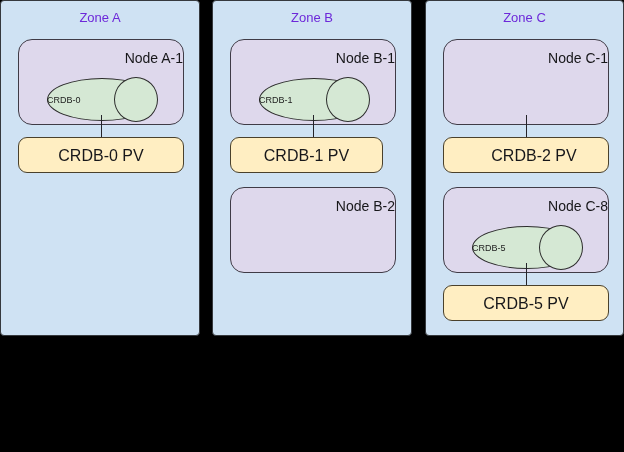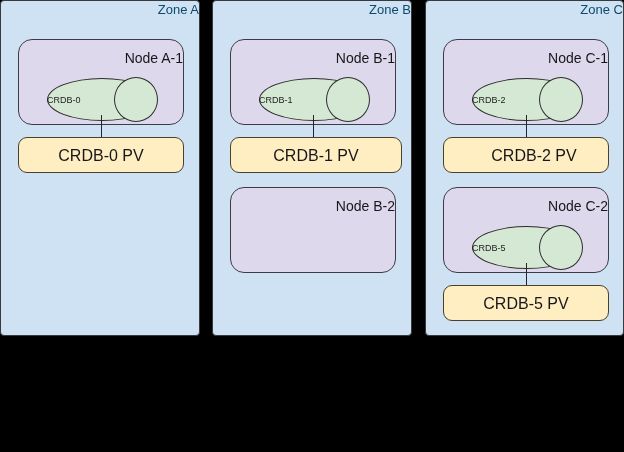"Zone A" .zone-title { color: #0c4a6e -> #6d28d9; text-align: right -> center; top: 1px -> 9px }
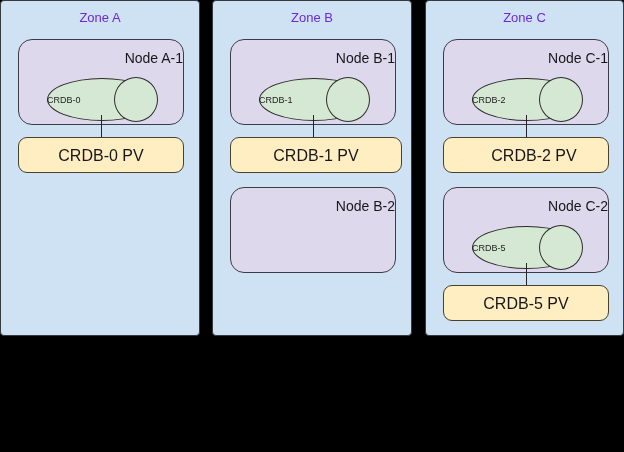"CRDB-2" div.cyl { html: <div> <div></div> <div></div> <div>CRDB-2</div> </div> -> none }
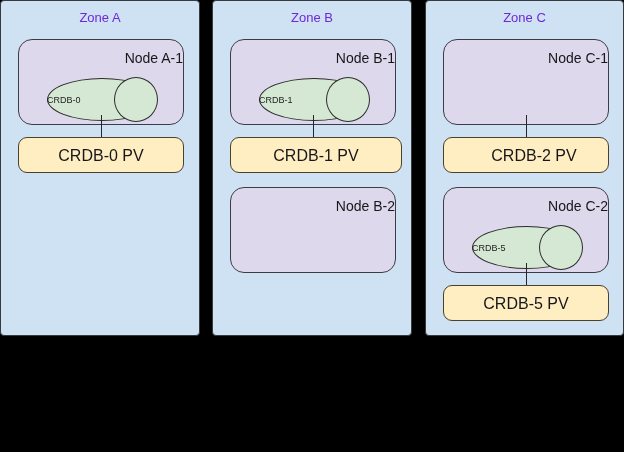"CRDB-1 PV" div.pv { width: 172px -> 153px }
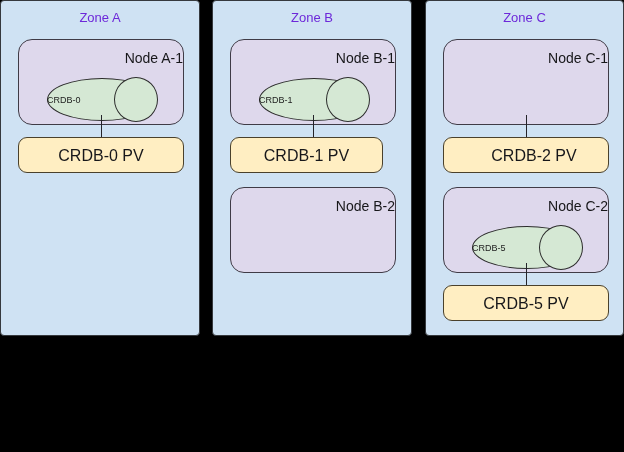"Node C-2" div.node-title { text: C-2 -> C-8 }
